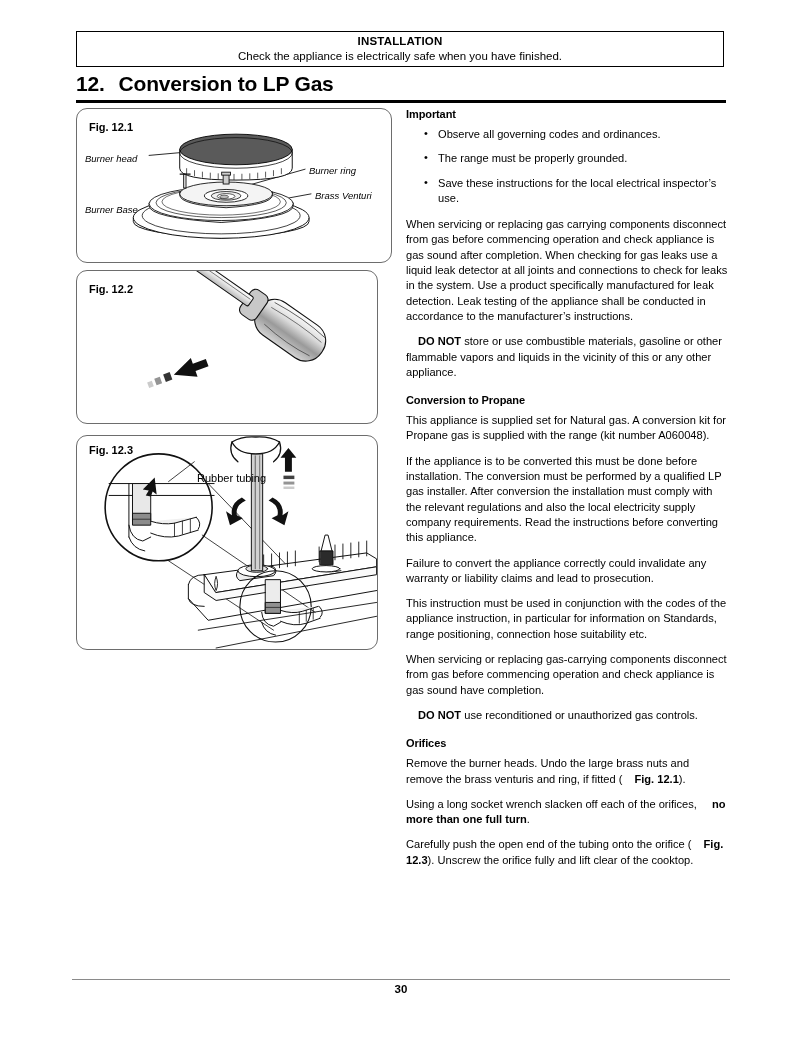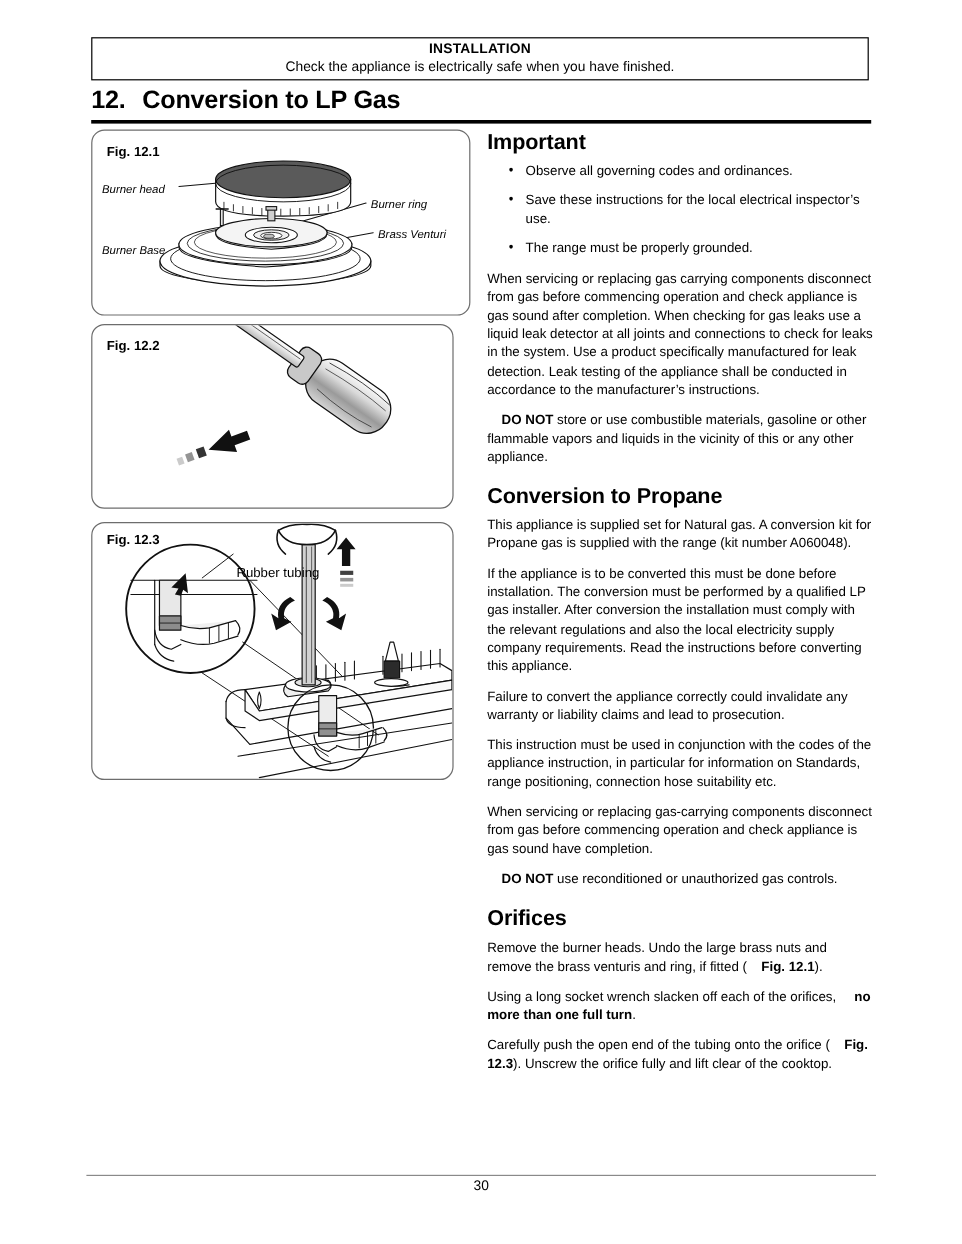"Important" .h2 { font-size: 18px -> 11px }
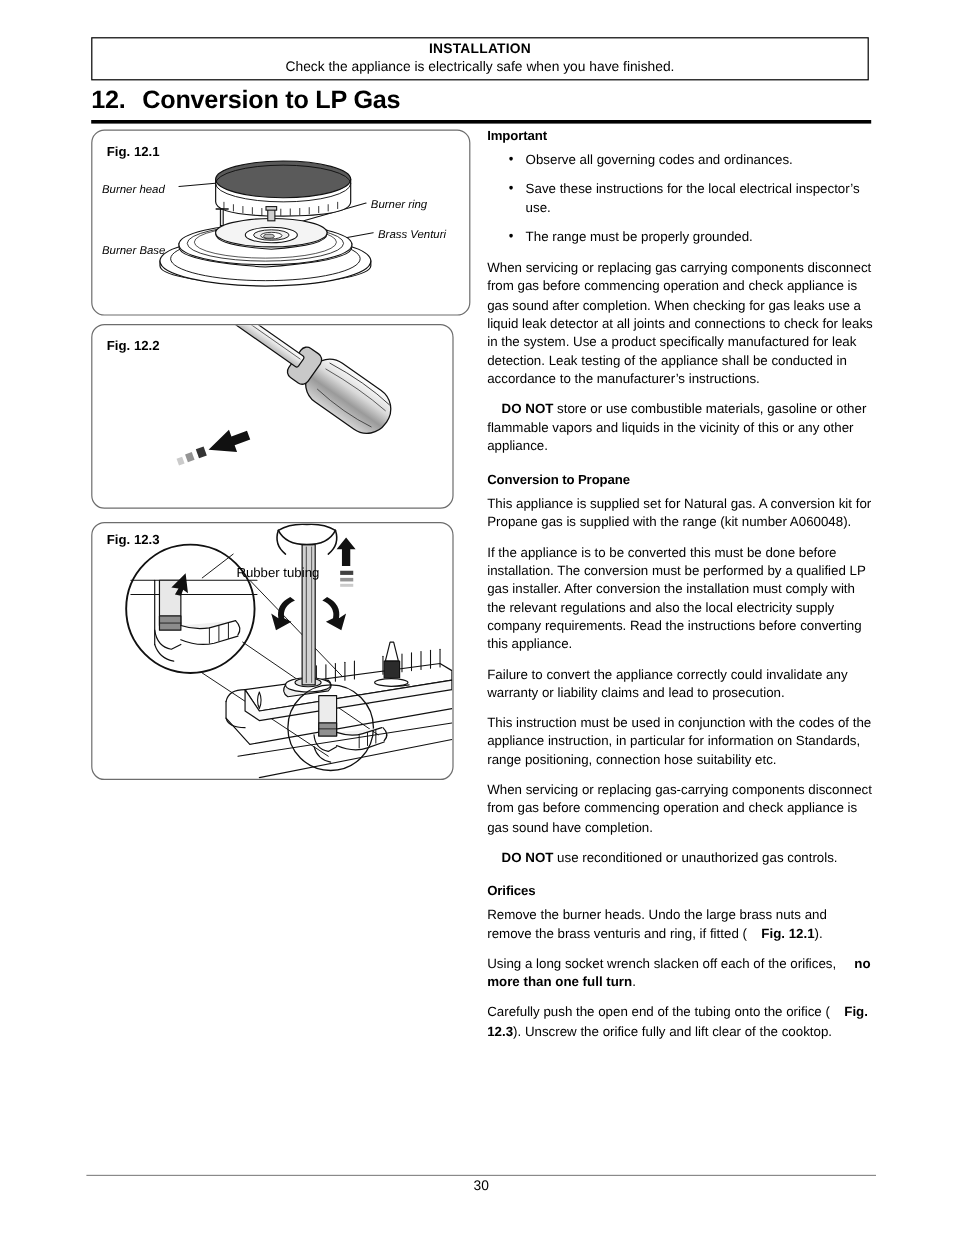"Save these instructions for the" li { order: before "The range must be properly" -> after "The range must be properly" }
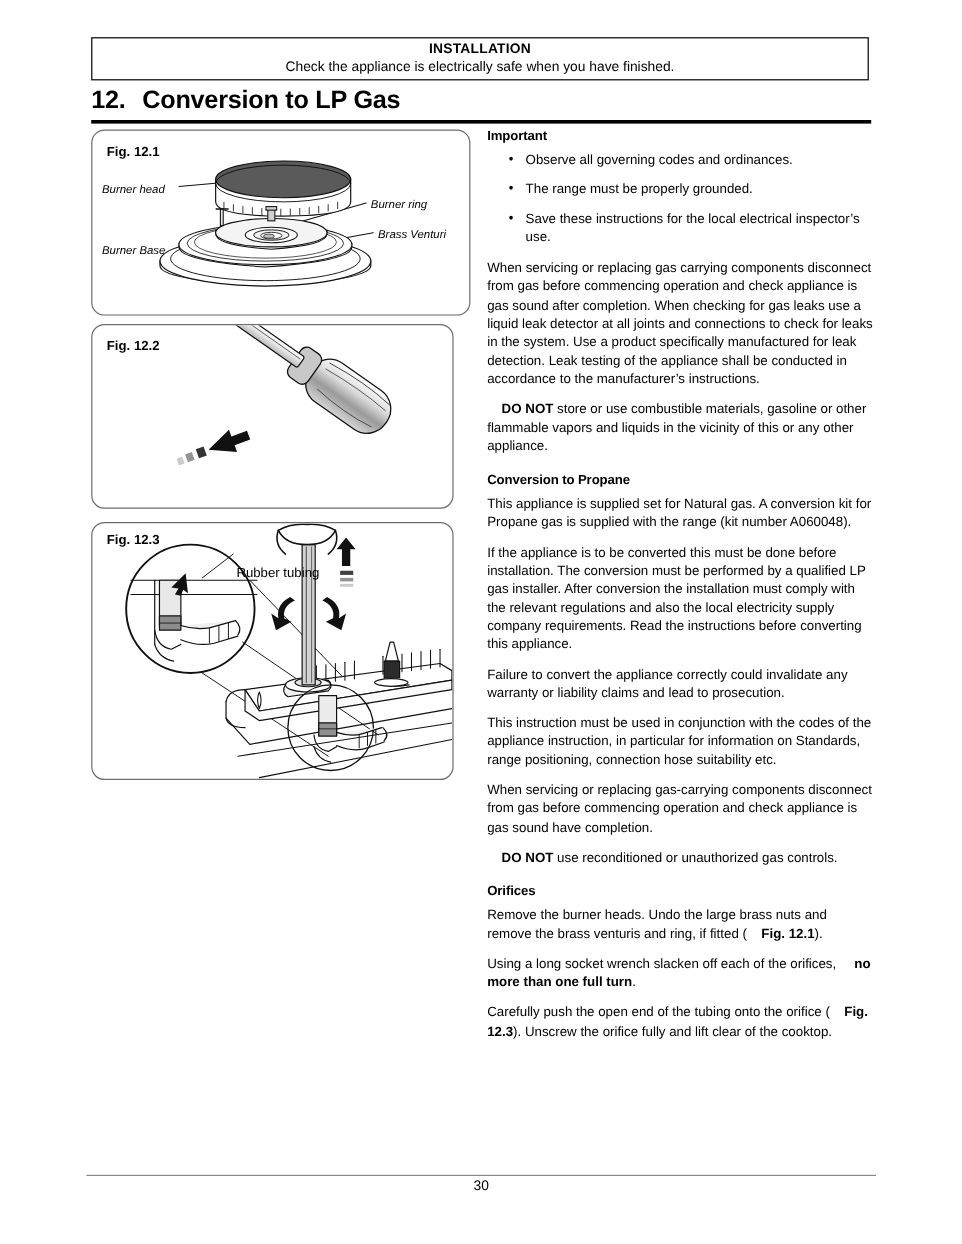"30" .footer-page { font-weight: normal -> bold }
